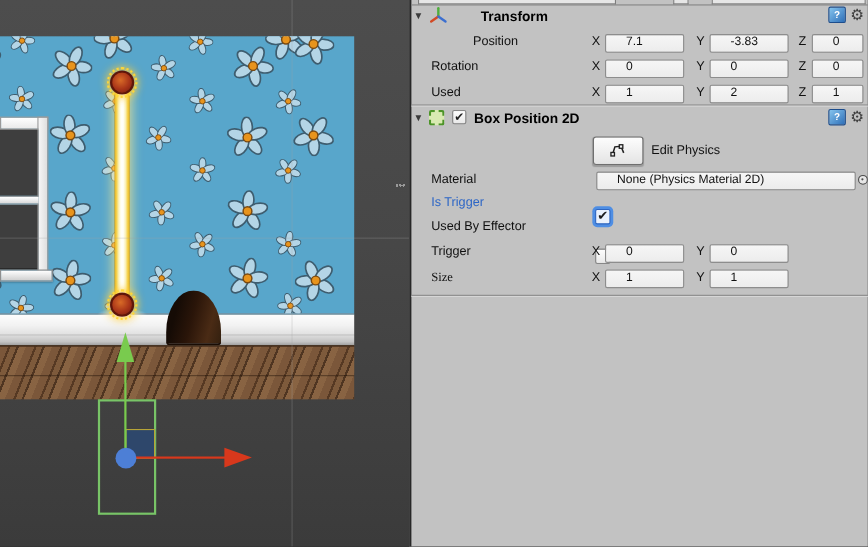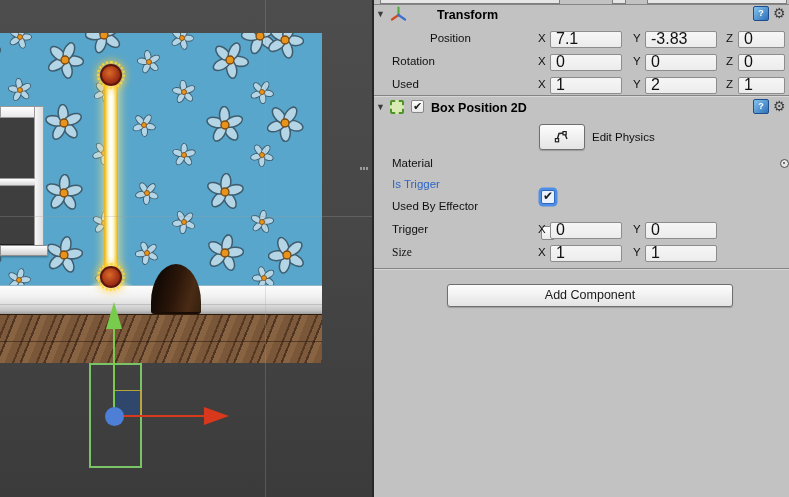"7.1" .field { font-size: 16px -> 11px; padding: 0 0 0 5px -> 0 0 0 18px }
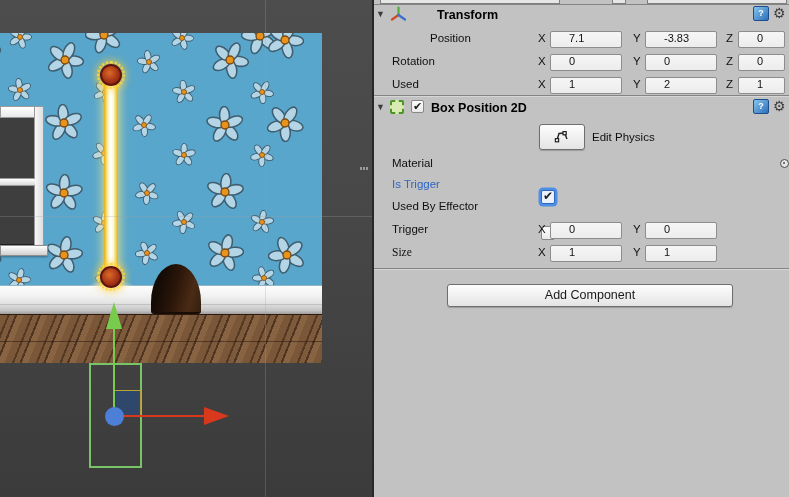"None (Physics Material 2D)" div.abs { html: none -> <div>None (Physics Material 2D)</div> }
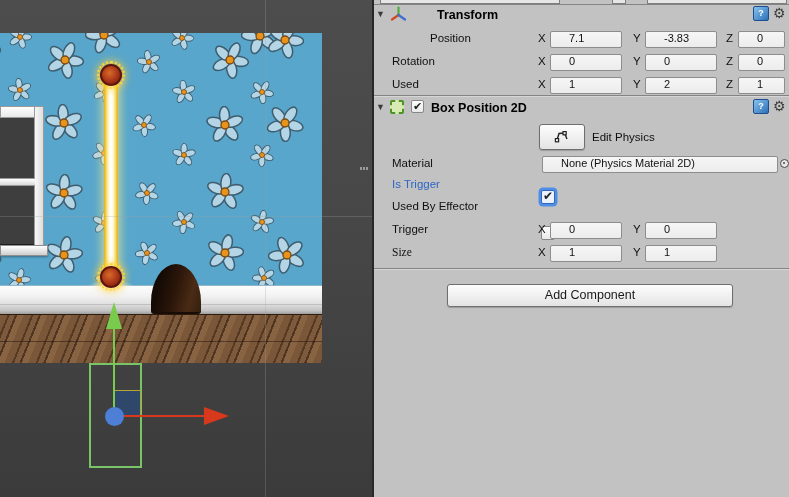"Add Component" div.abs { html: <div>Add Component</div> -> none }
